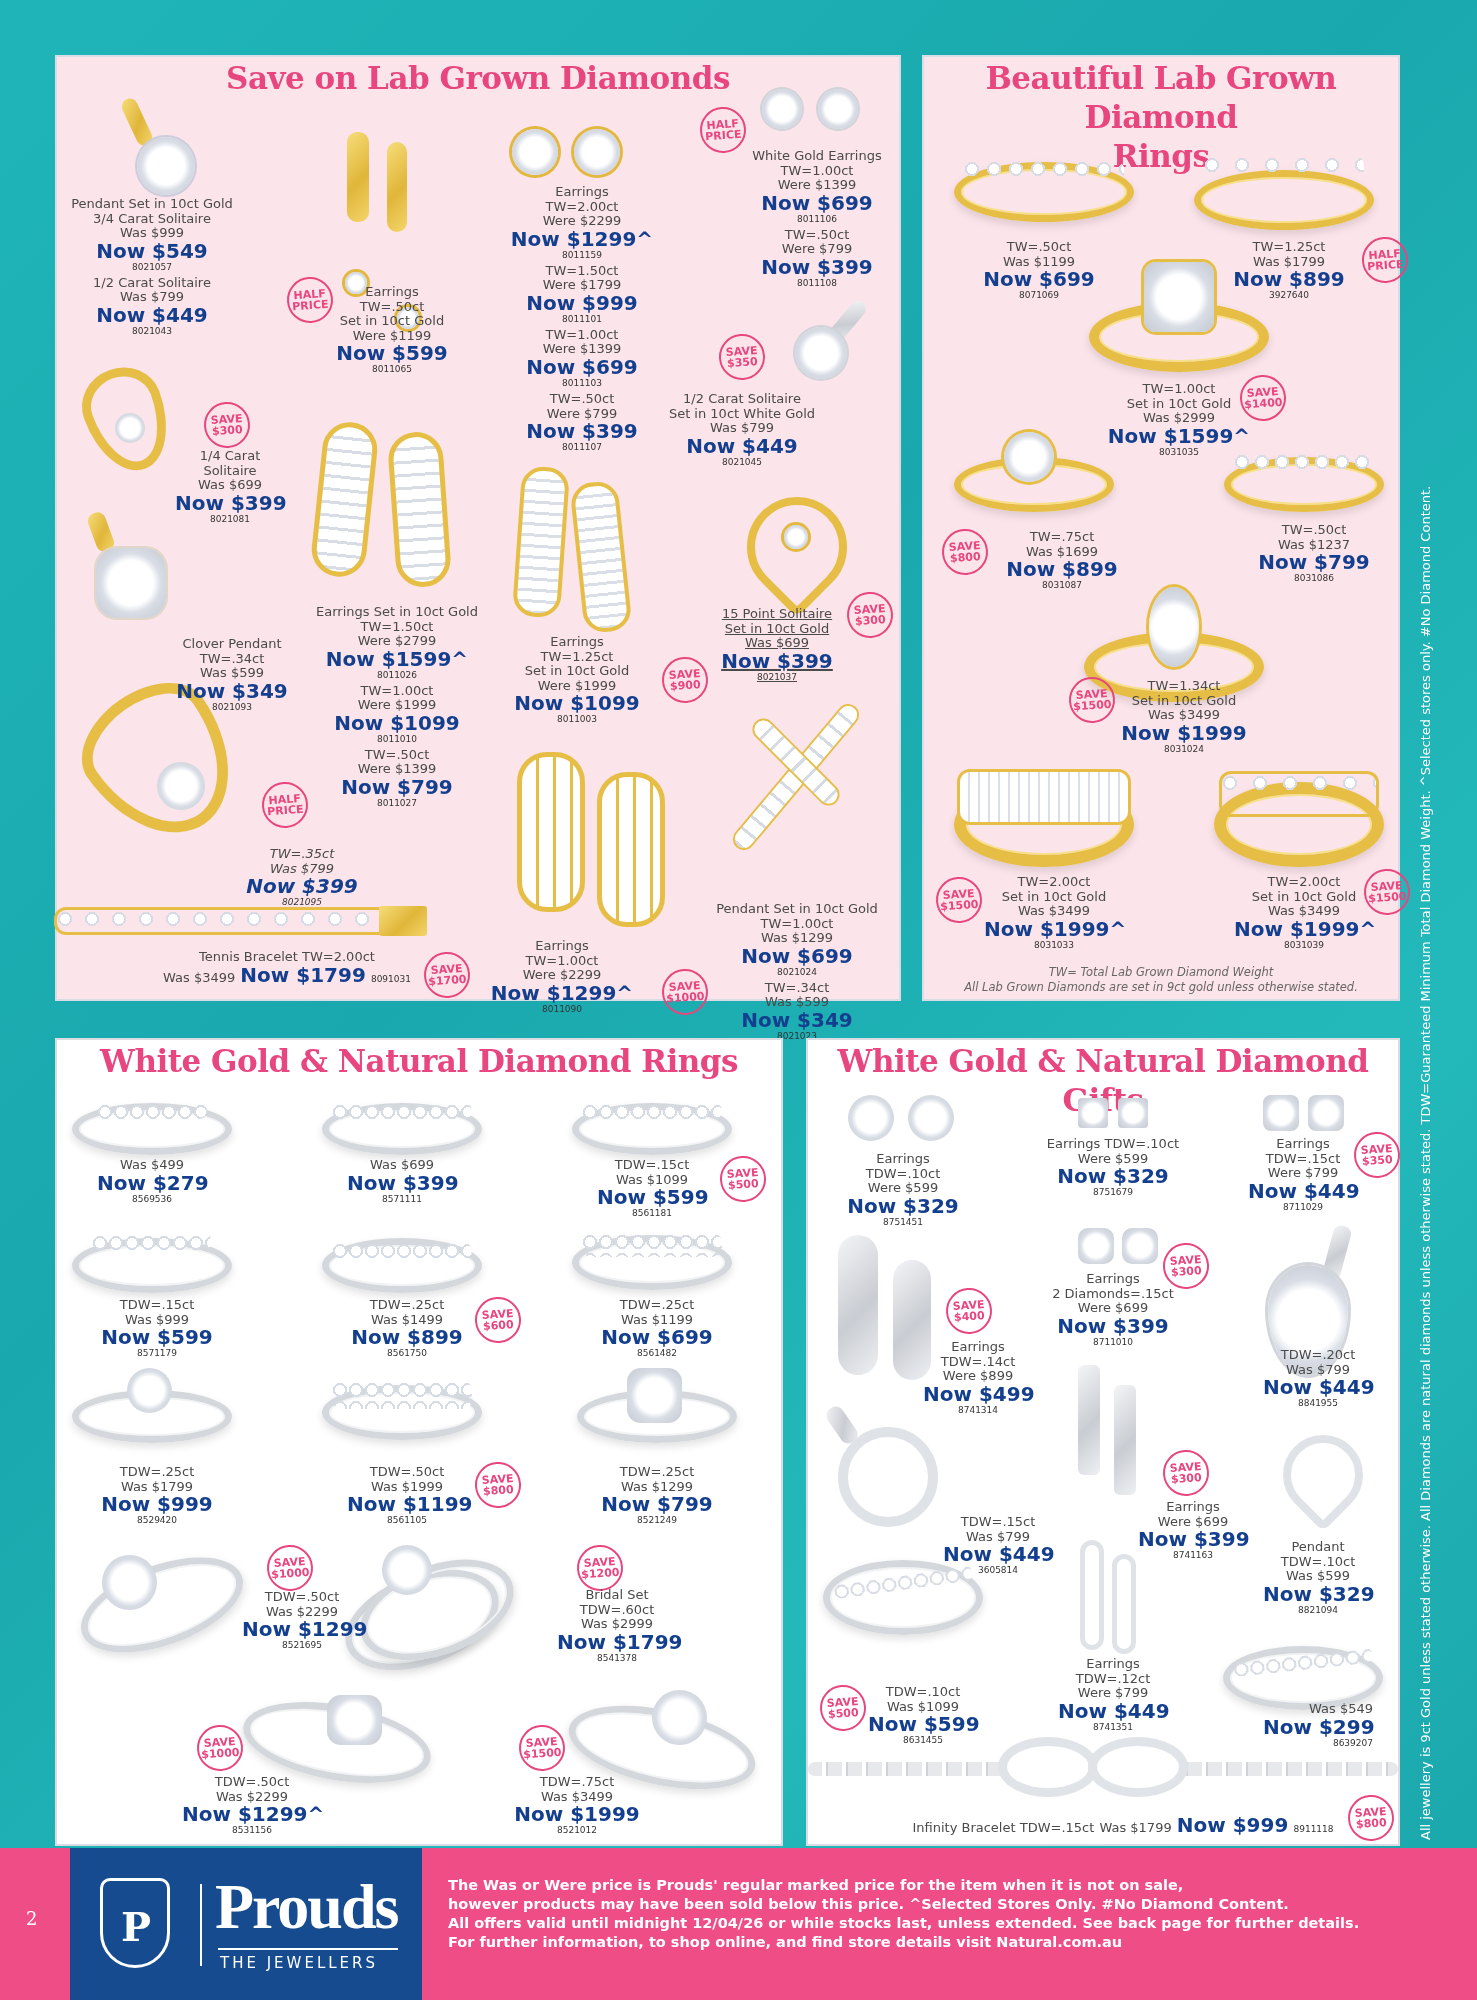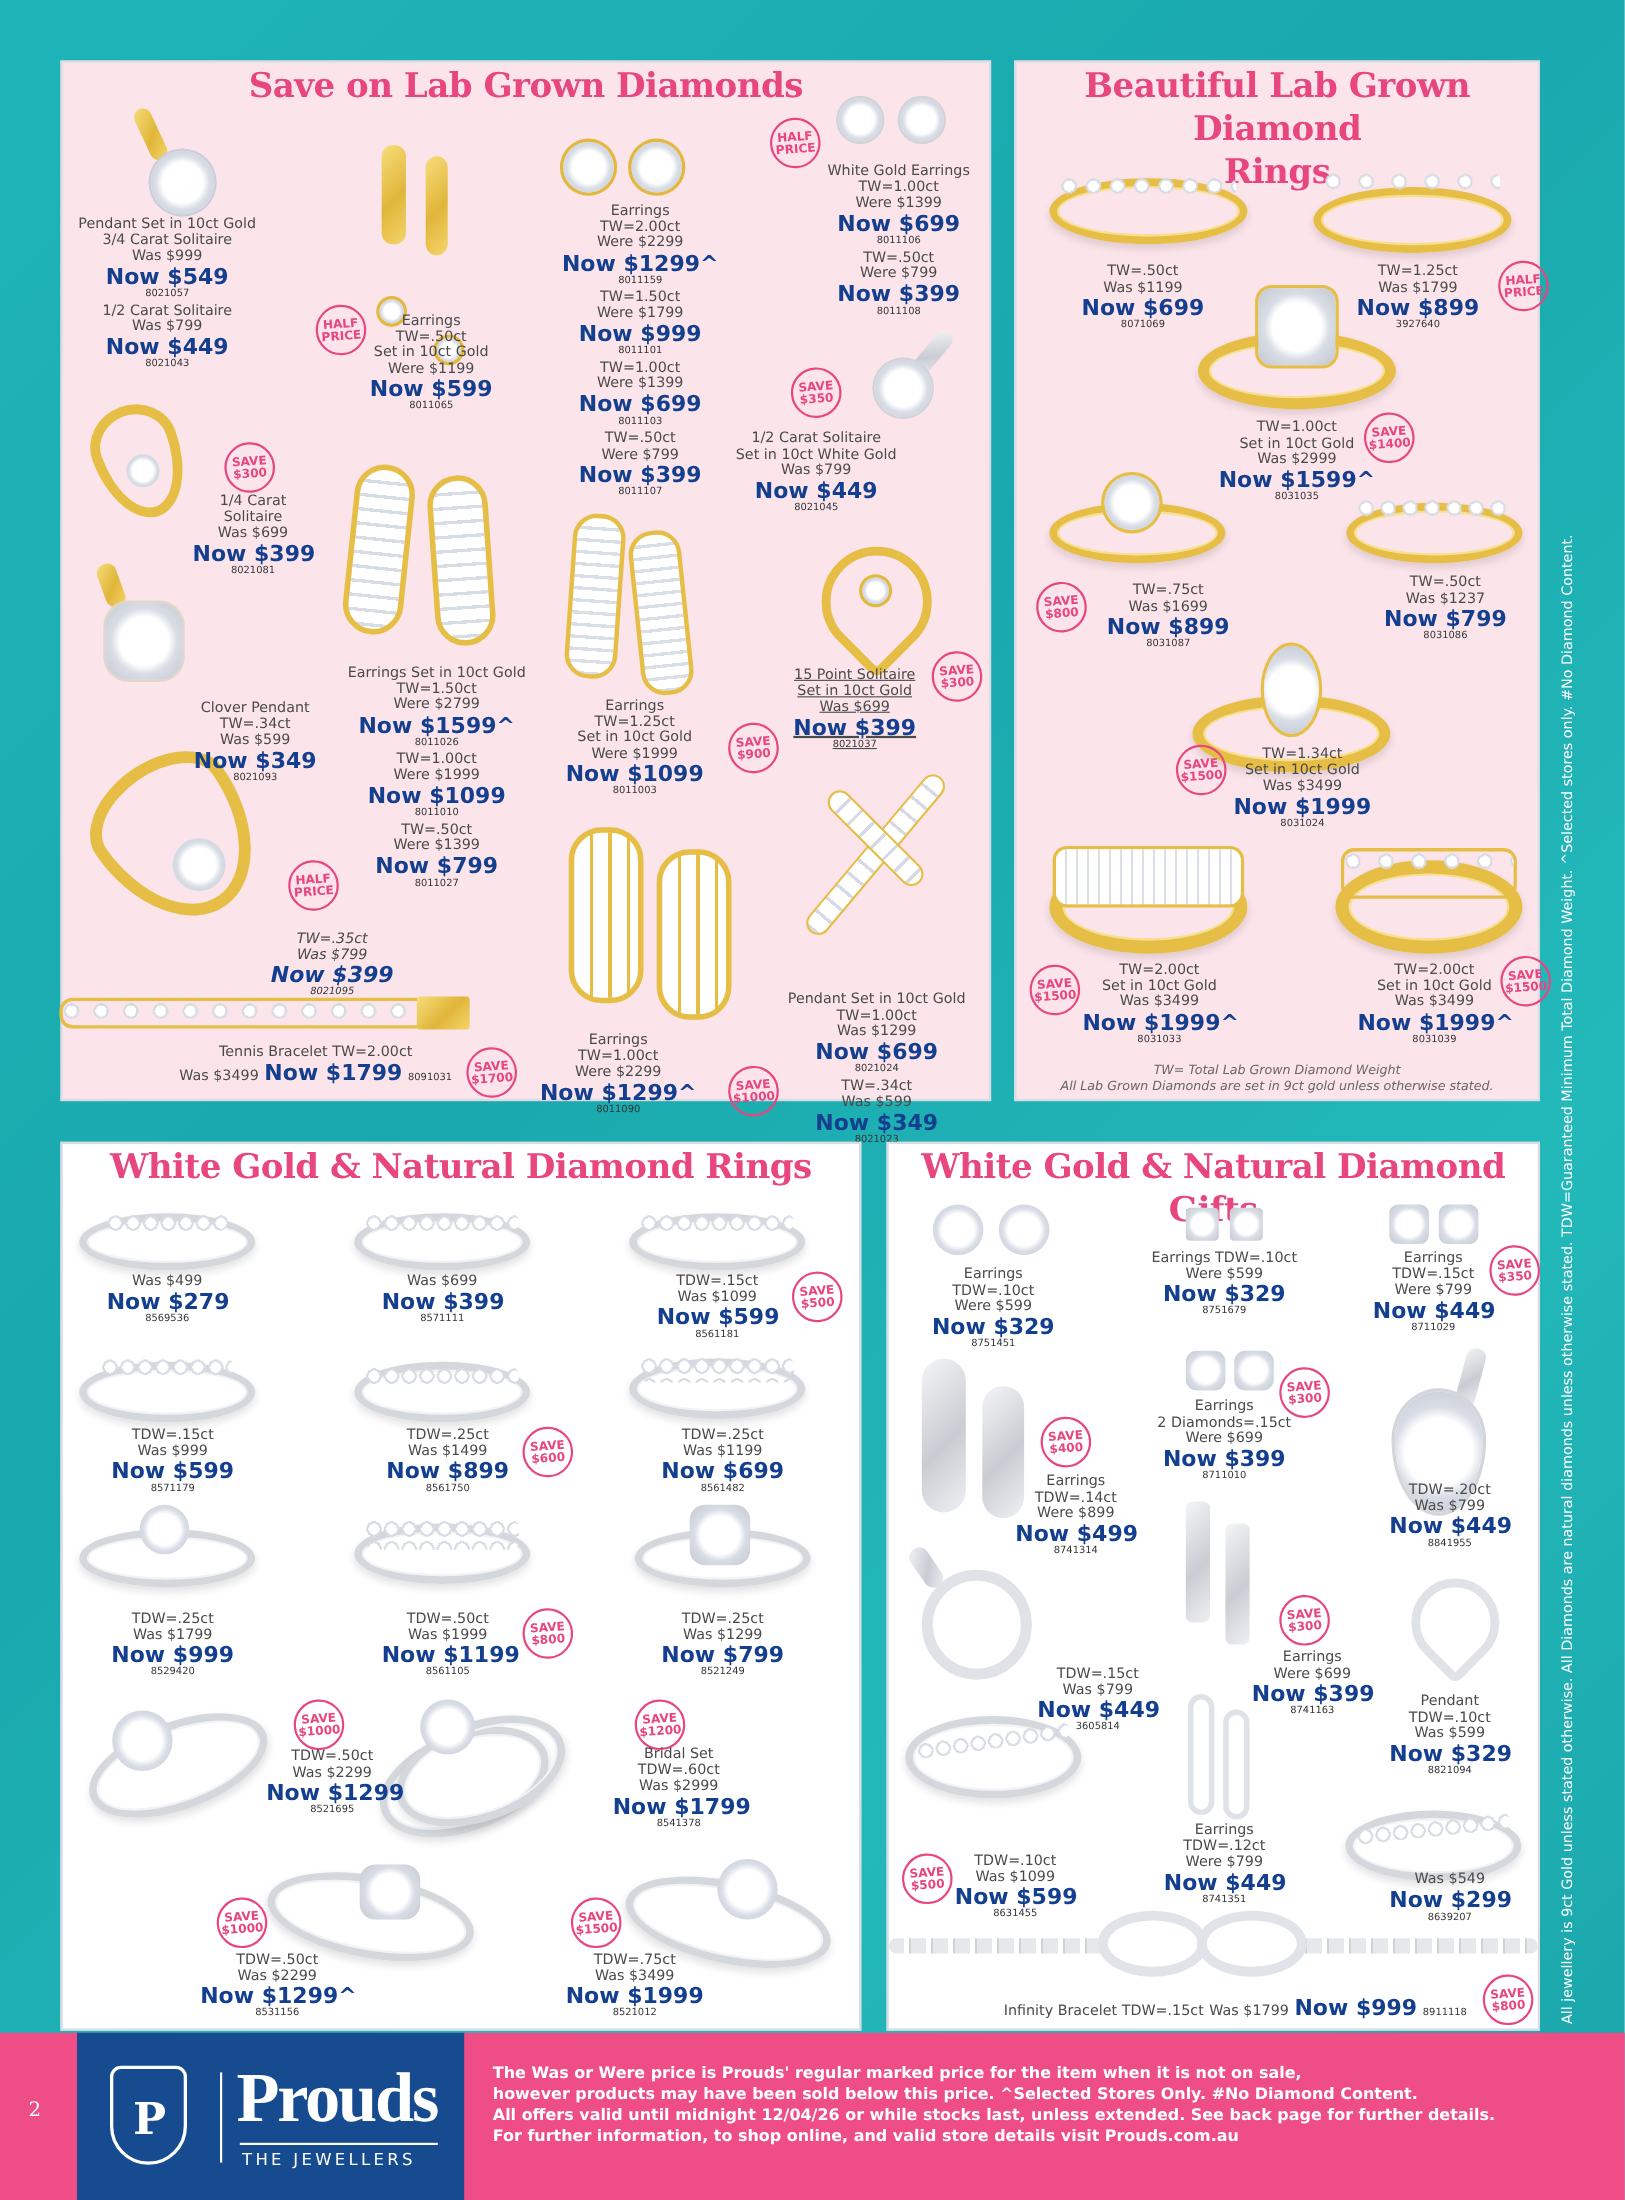"Was $549" div.item { text-align: none -> right }
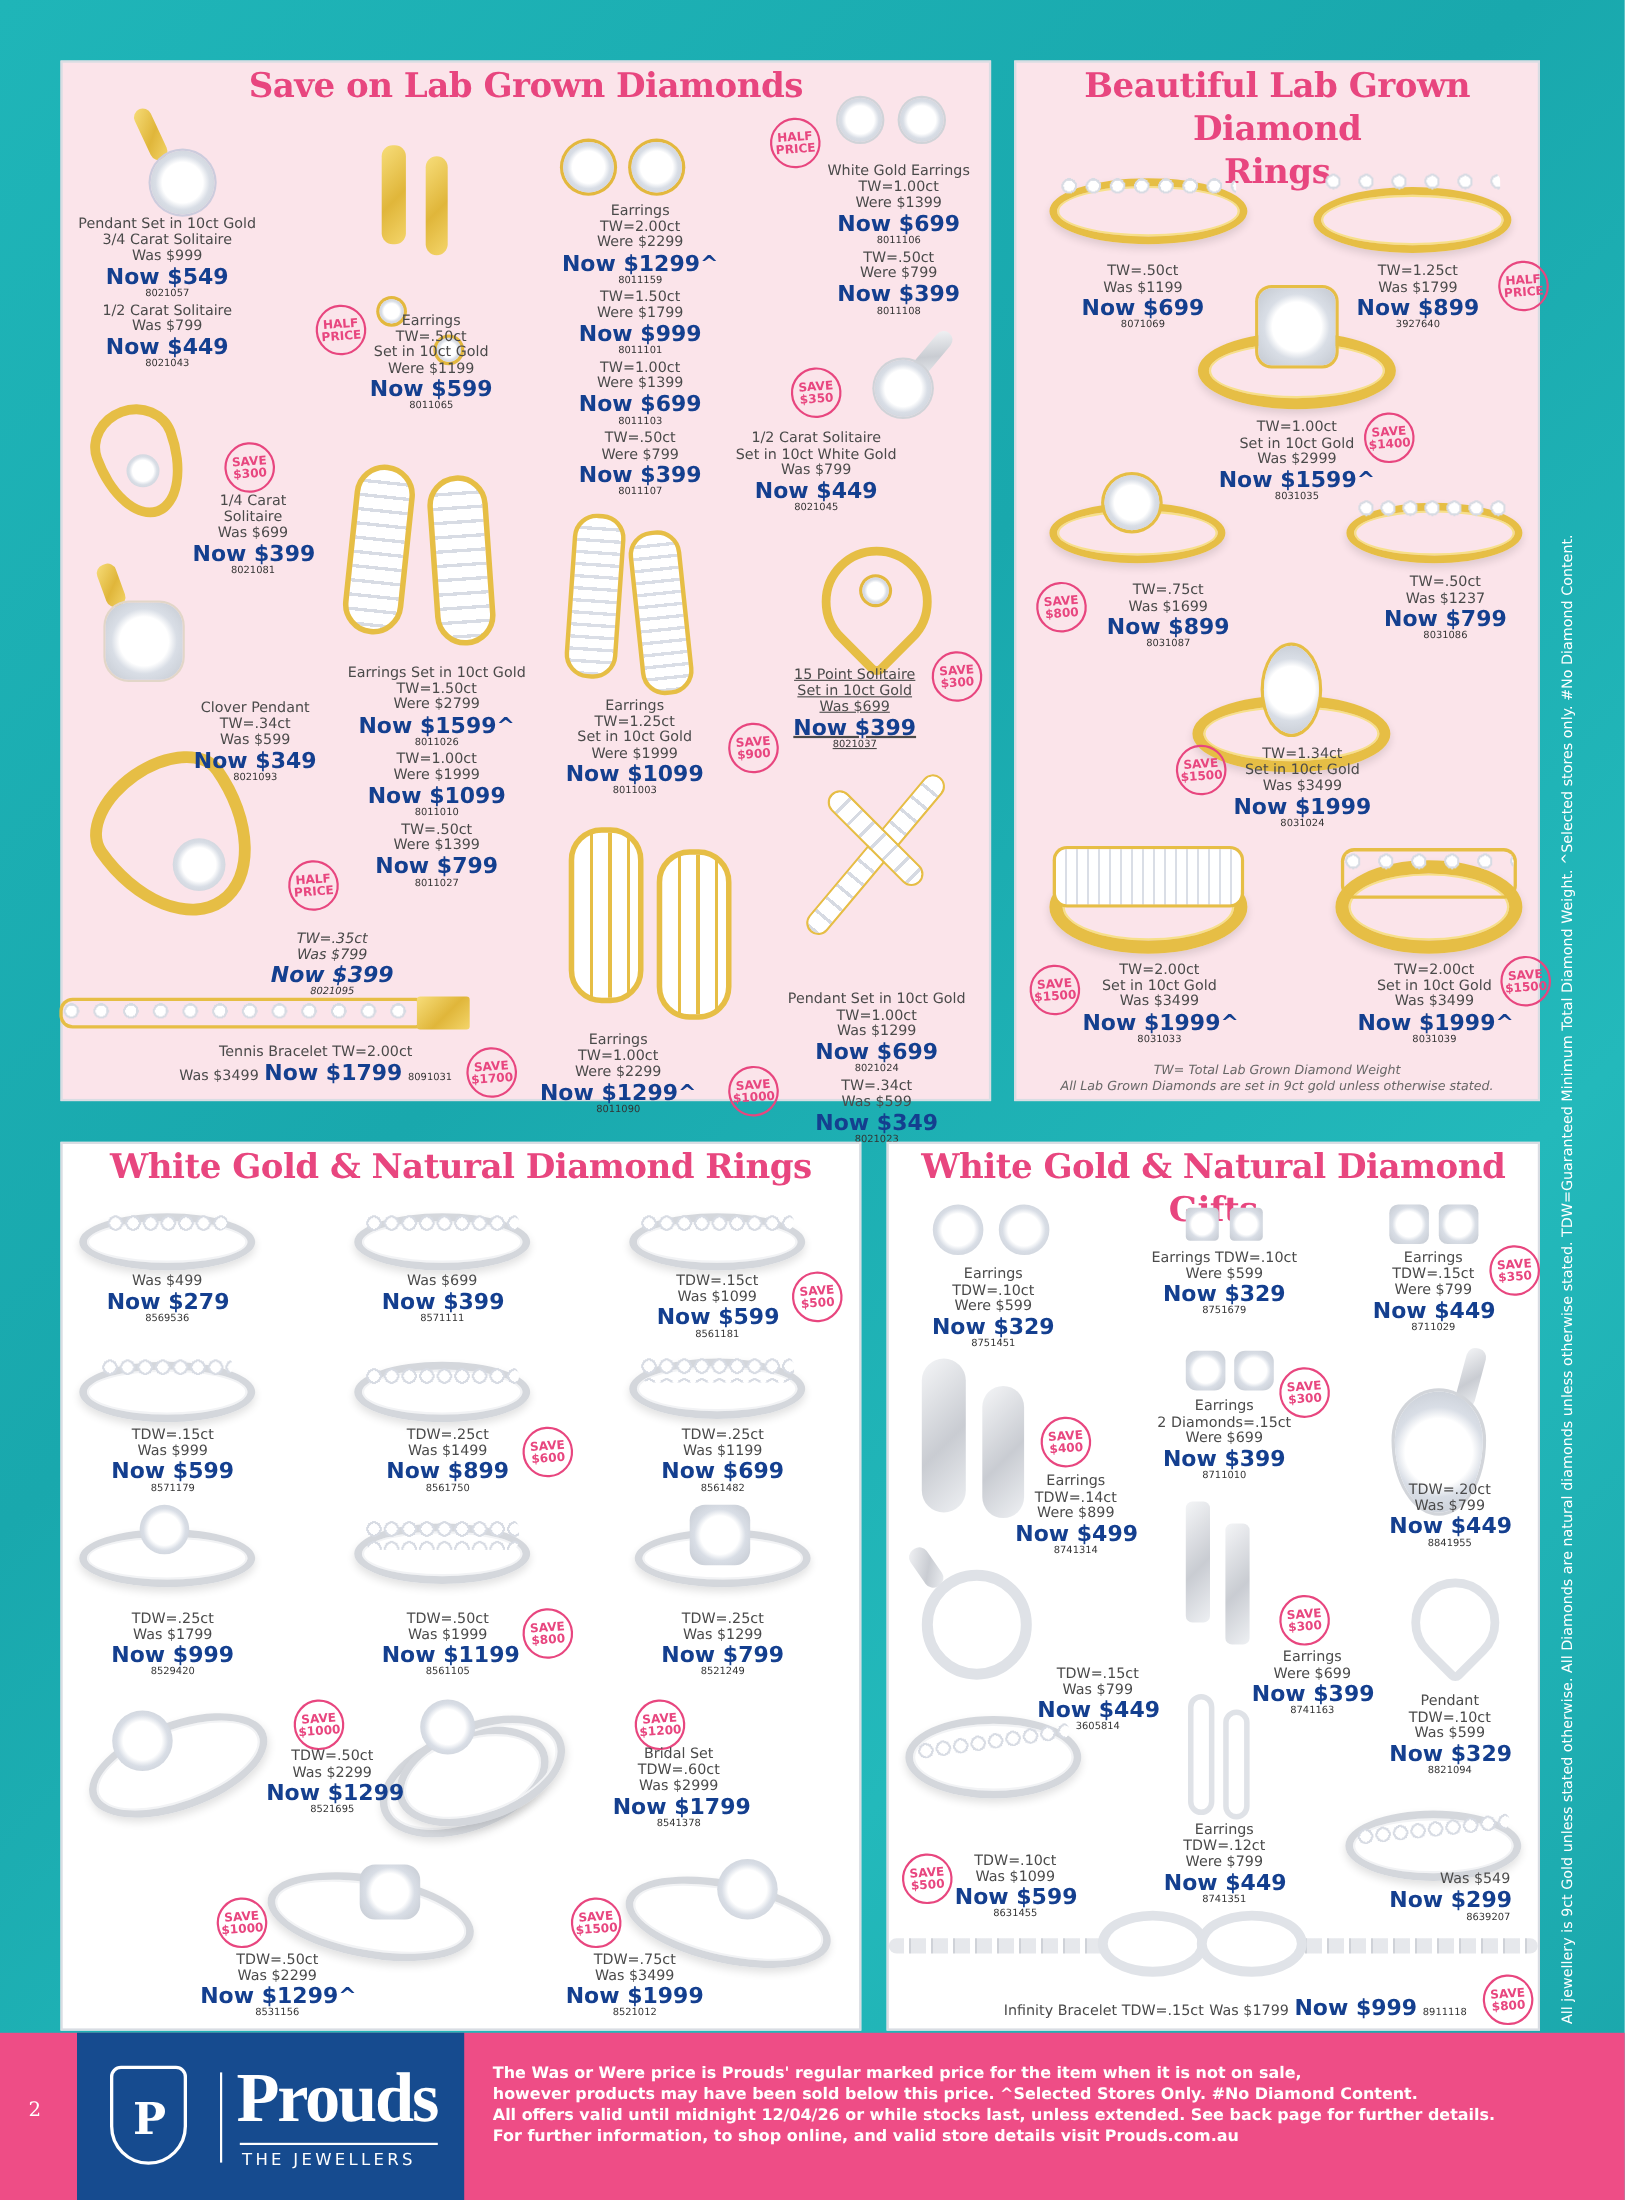"For further information, to shop" div { text: valid store details visit Prouds.com.au -> find store details visit Natural.com.au }
